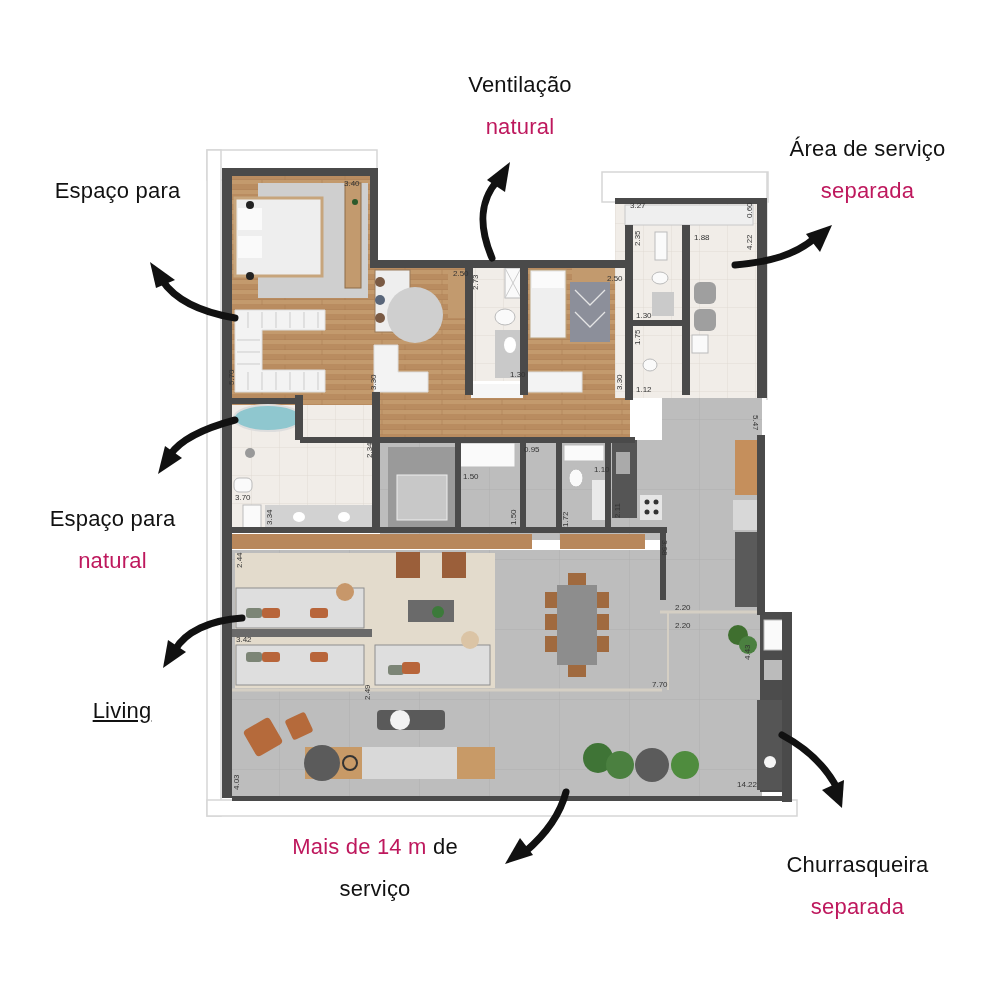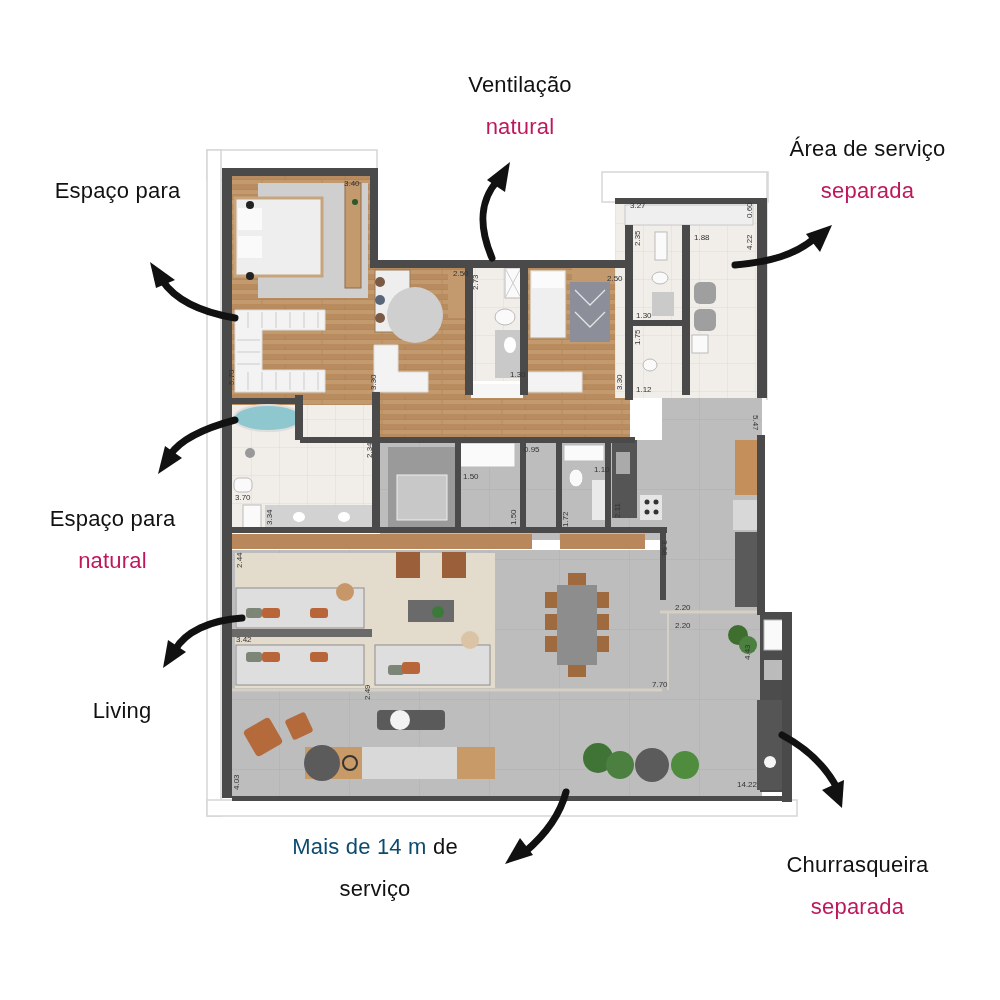"Living" div.label { text-decoration: none -> underline }
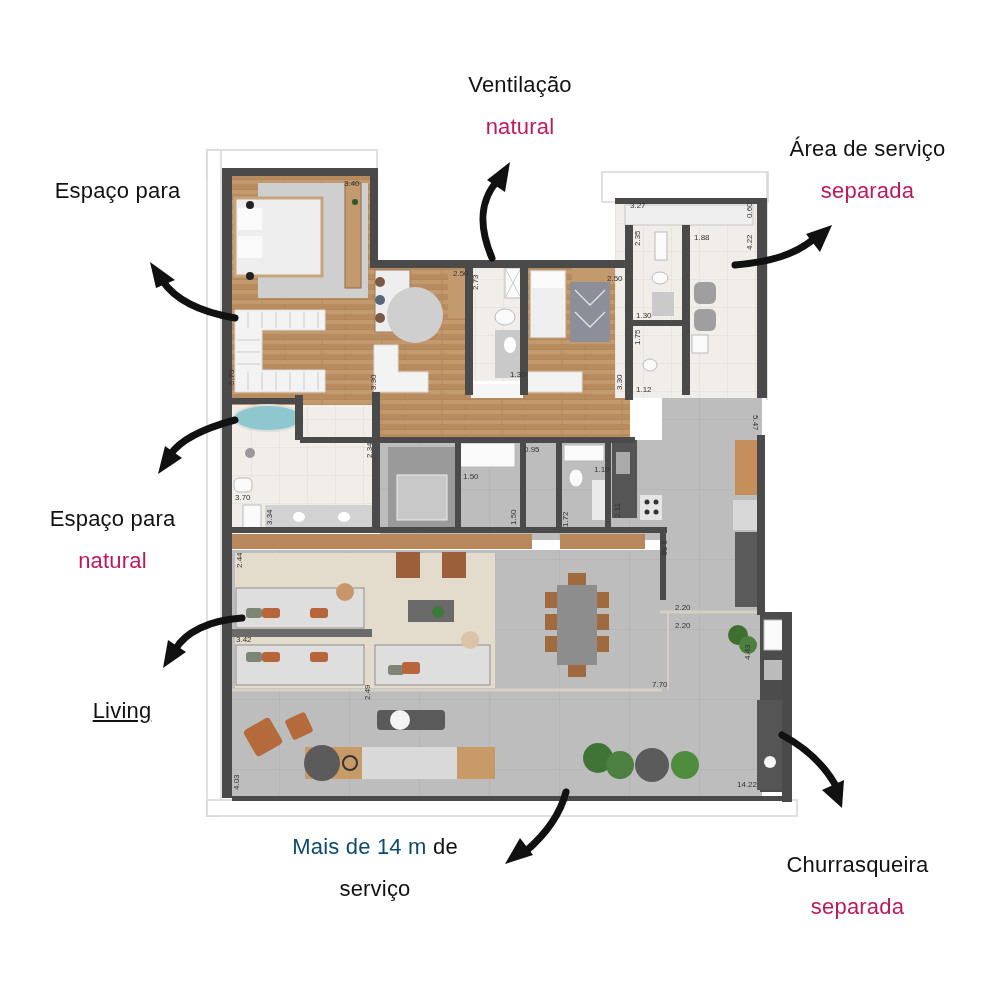"Mais de 14 m" .label .blue { color: #0c4a6e -> #be185d }
